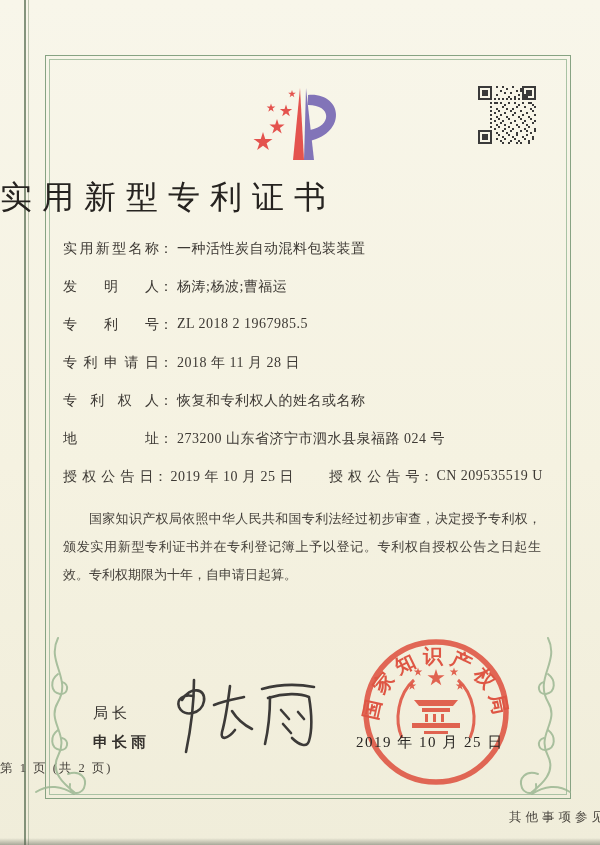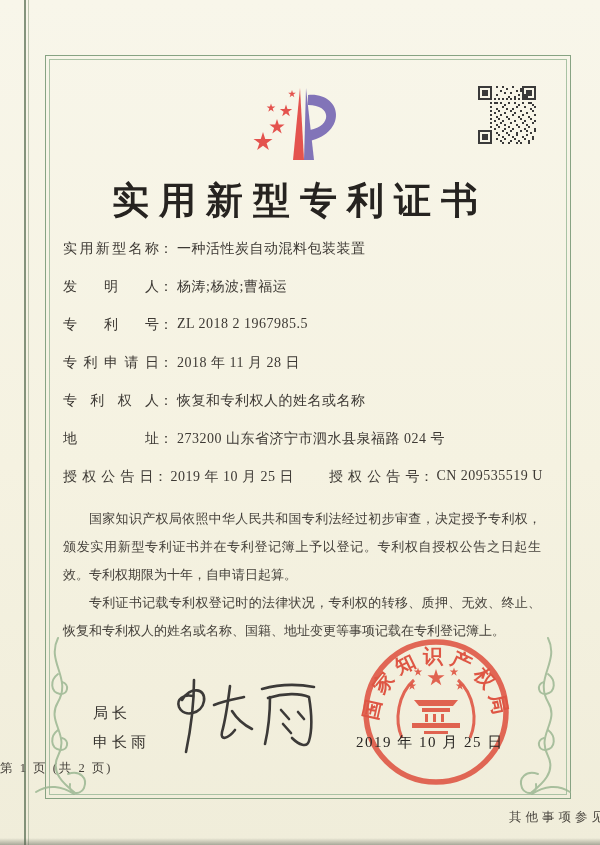"实用新型专利证书" .title { font-size: 37px -> 32px; font-weight: 700 -> 400; text-align: center -> none }
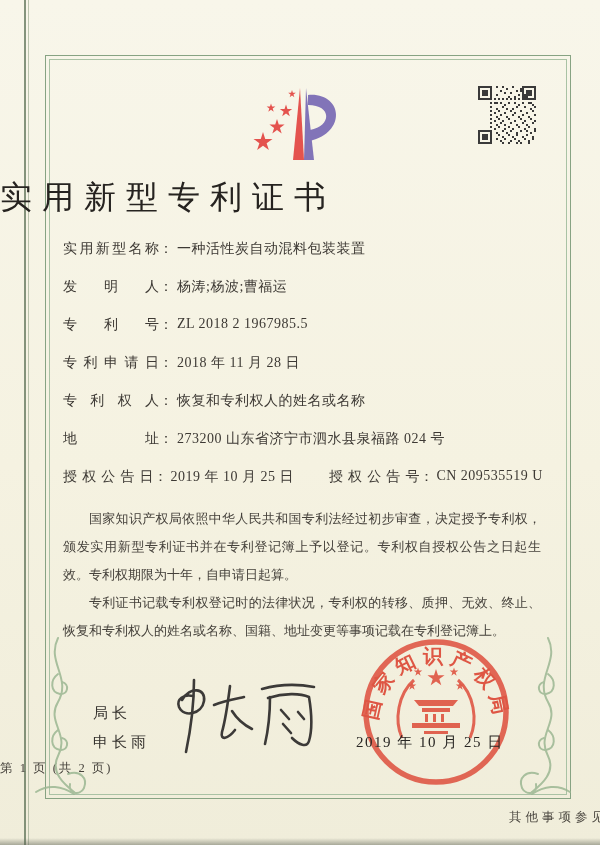"专利证书记载专利权登记时的法律状况，专利权的转移、质押、无效、终止、恢复和专利权" p { html: <p>专利证书记载专利权登记时的法律状况，专利权的转移、质押、无效、终止、恢复和专利权人的姓名或名称、国籍、地址变更等事项记载在专利登记簿上。</p> -> none }
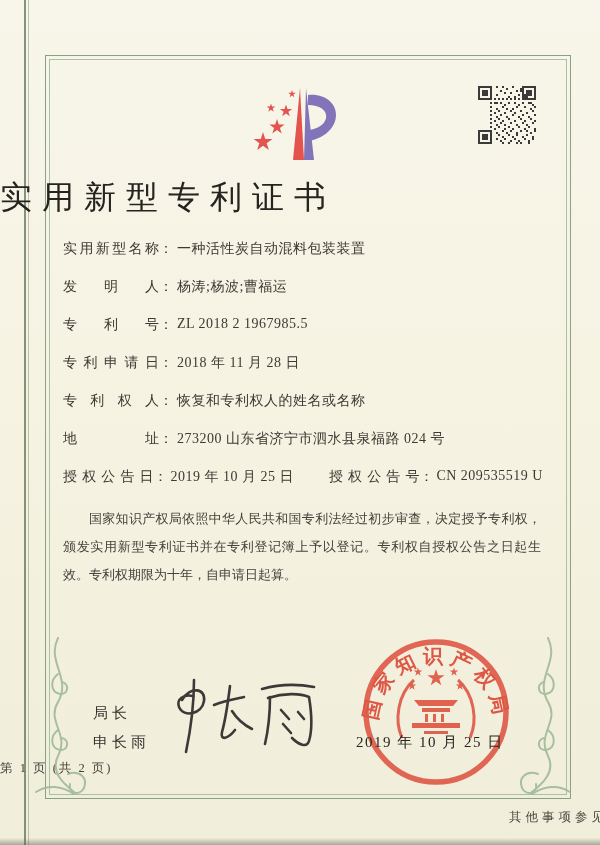"申长雨" .director-name { font-weight: none -> bold }
